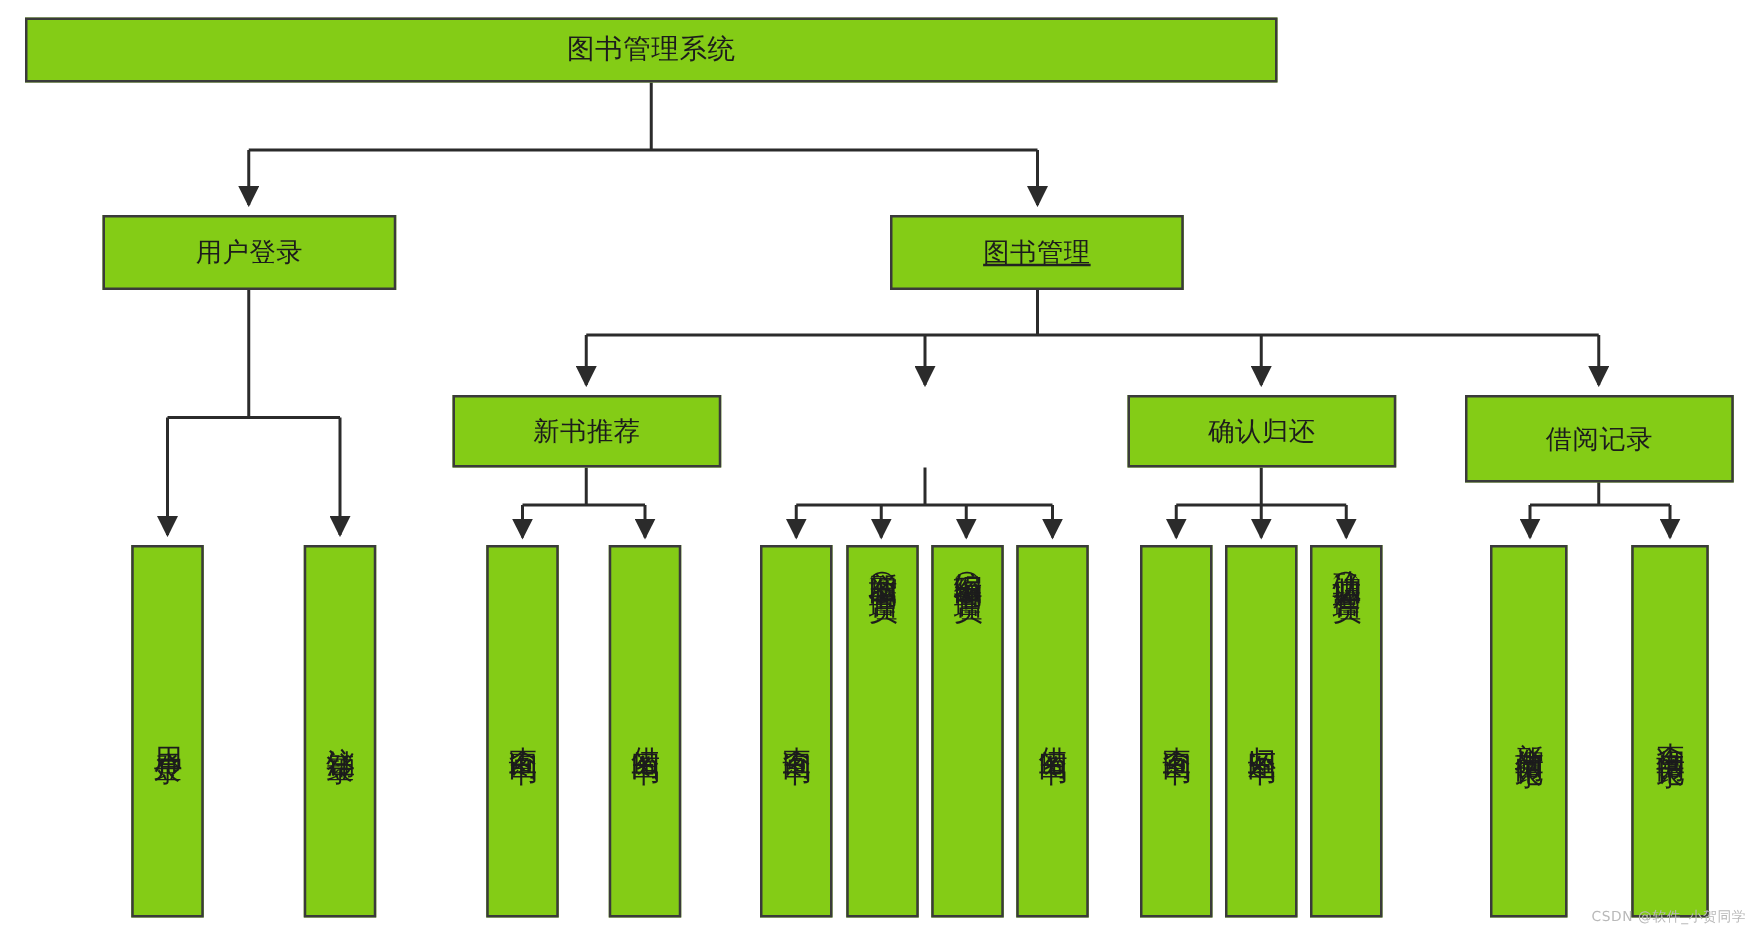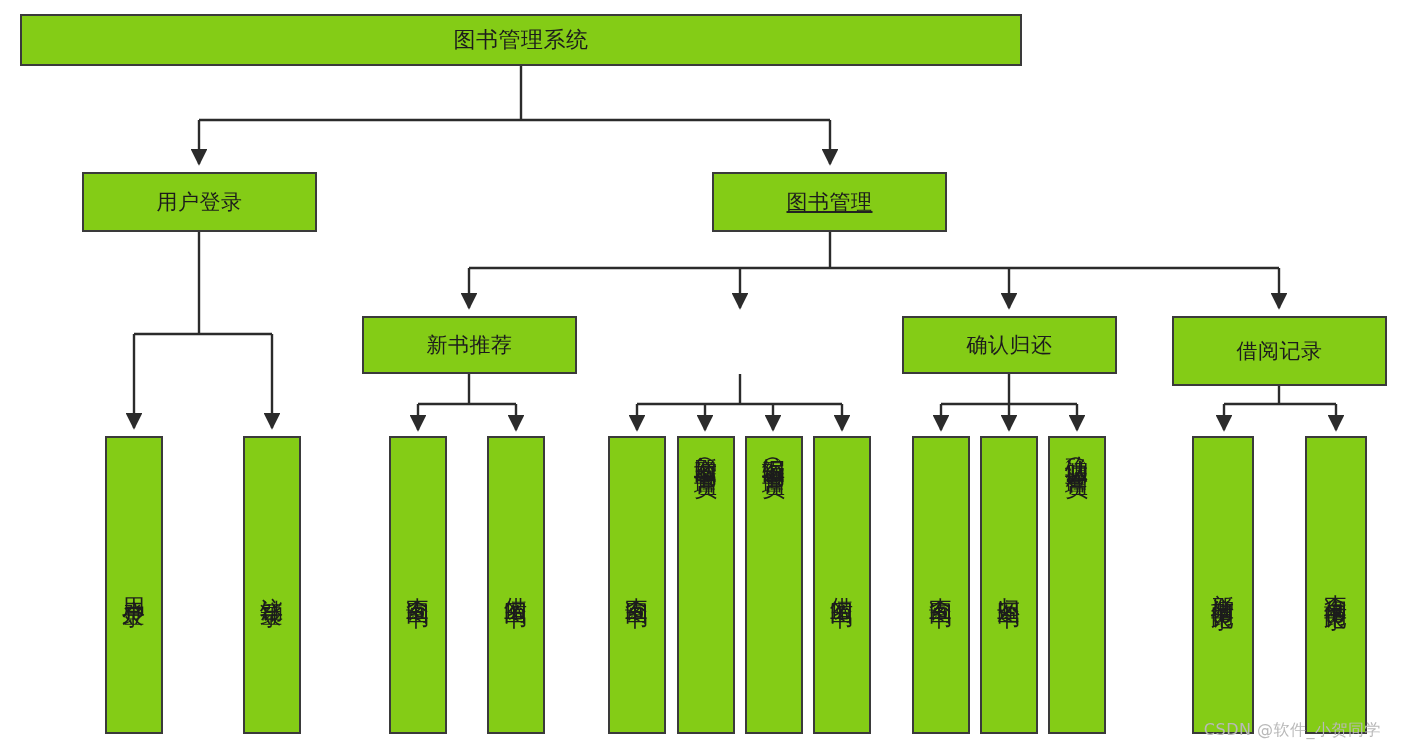"CSDN @软件_小贺同学" .watermark { font-size: 16px -> 11px; right: 24px -> 8px }
